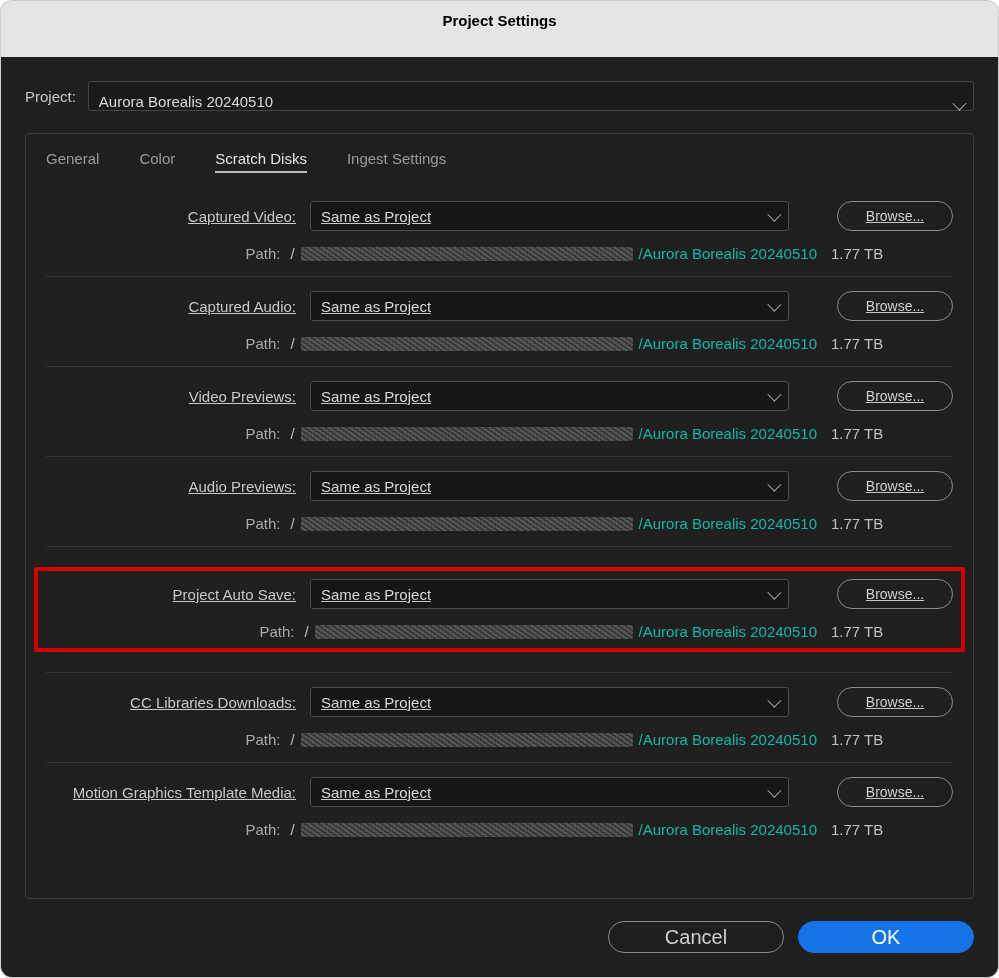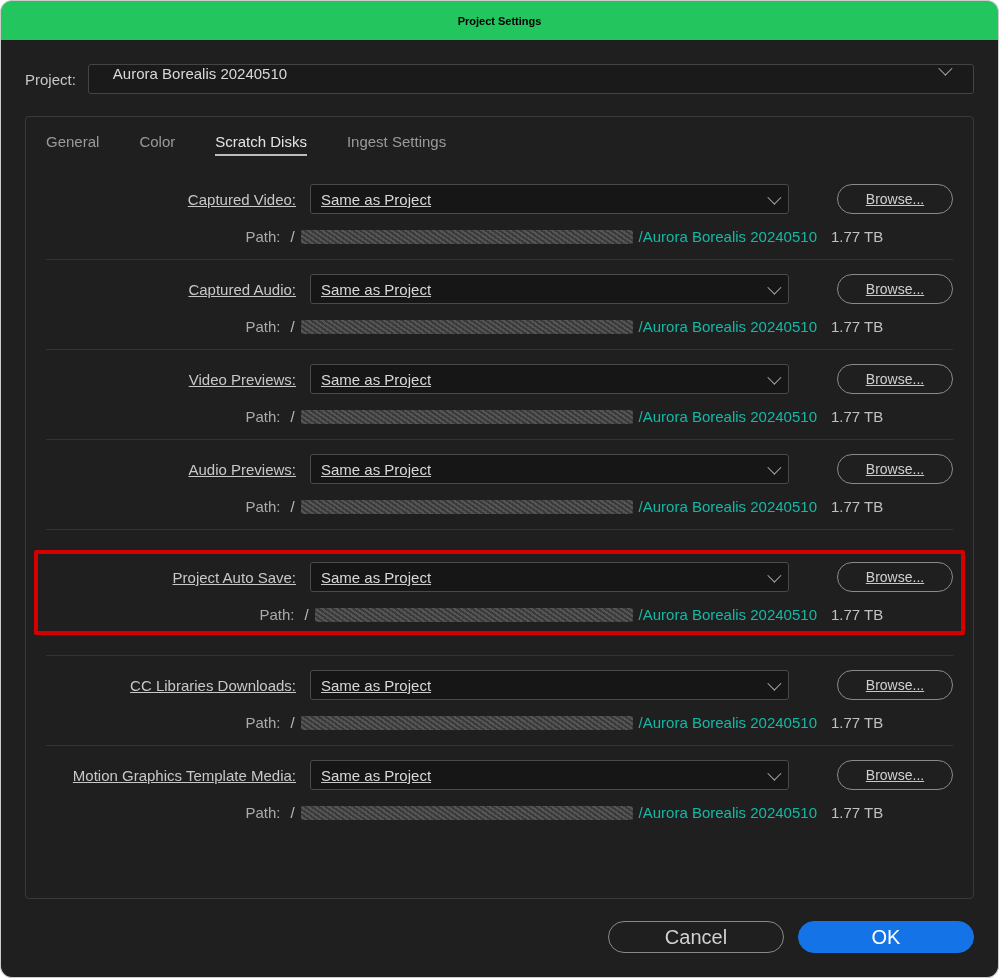"Project Settings" .titlebar { background: #22c55e -> #e5e5e5; font-size: 11px -> 15px; height: 40px -> 57px }
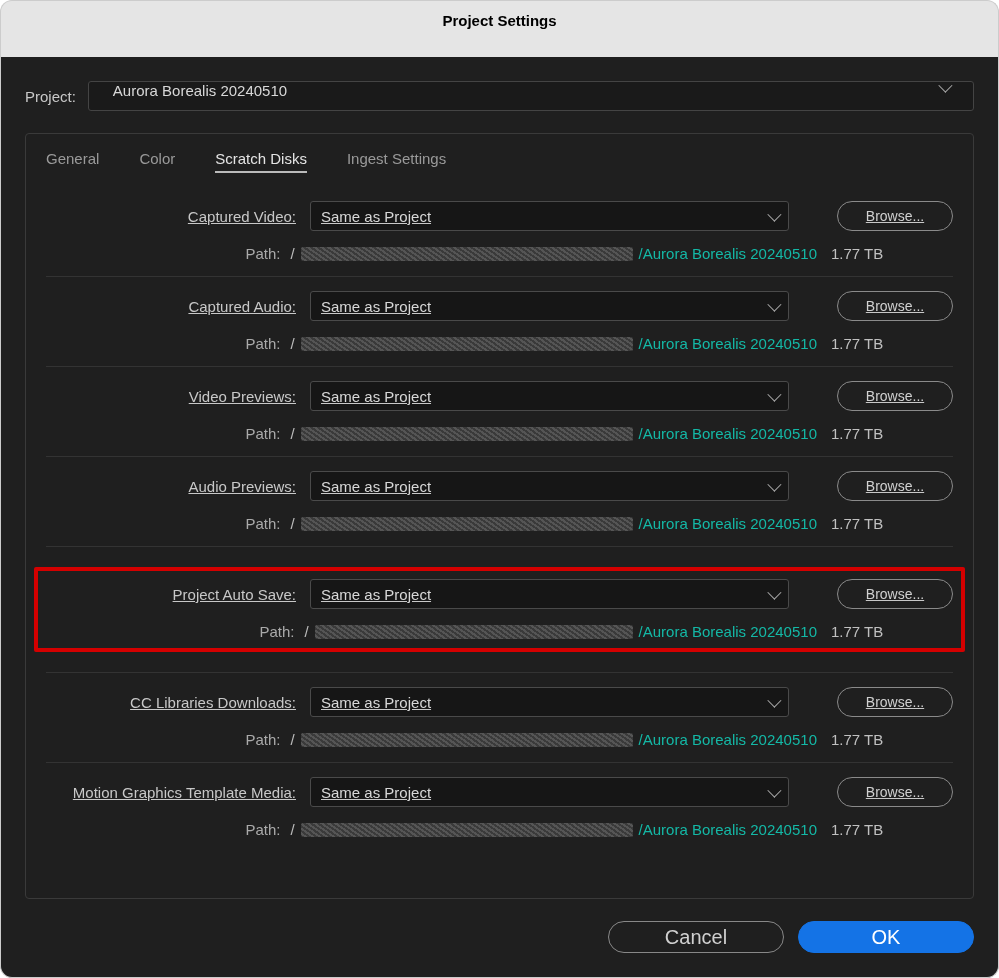"Aurora Borealis 20240510" .project-select { align-items: flex-start -> flex-end; padding: 0 24px -> 0 10px }
